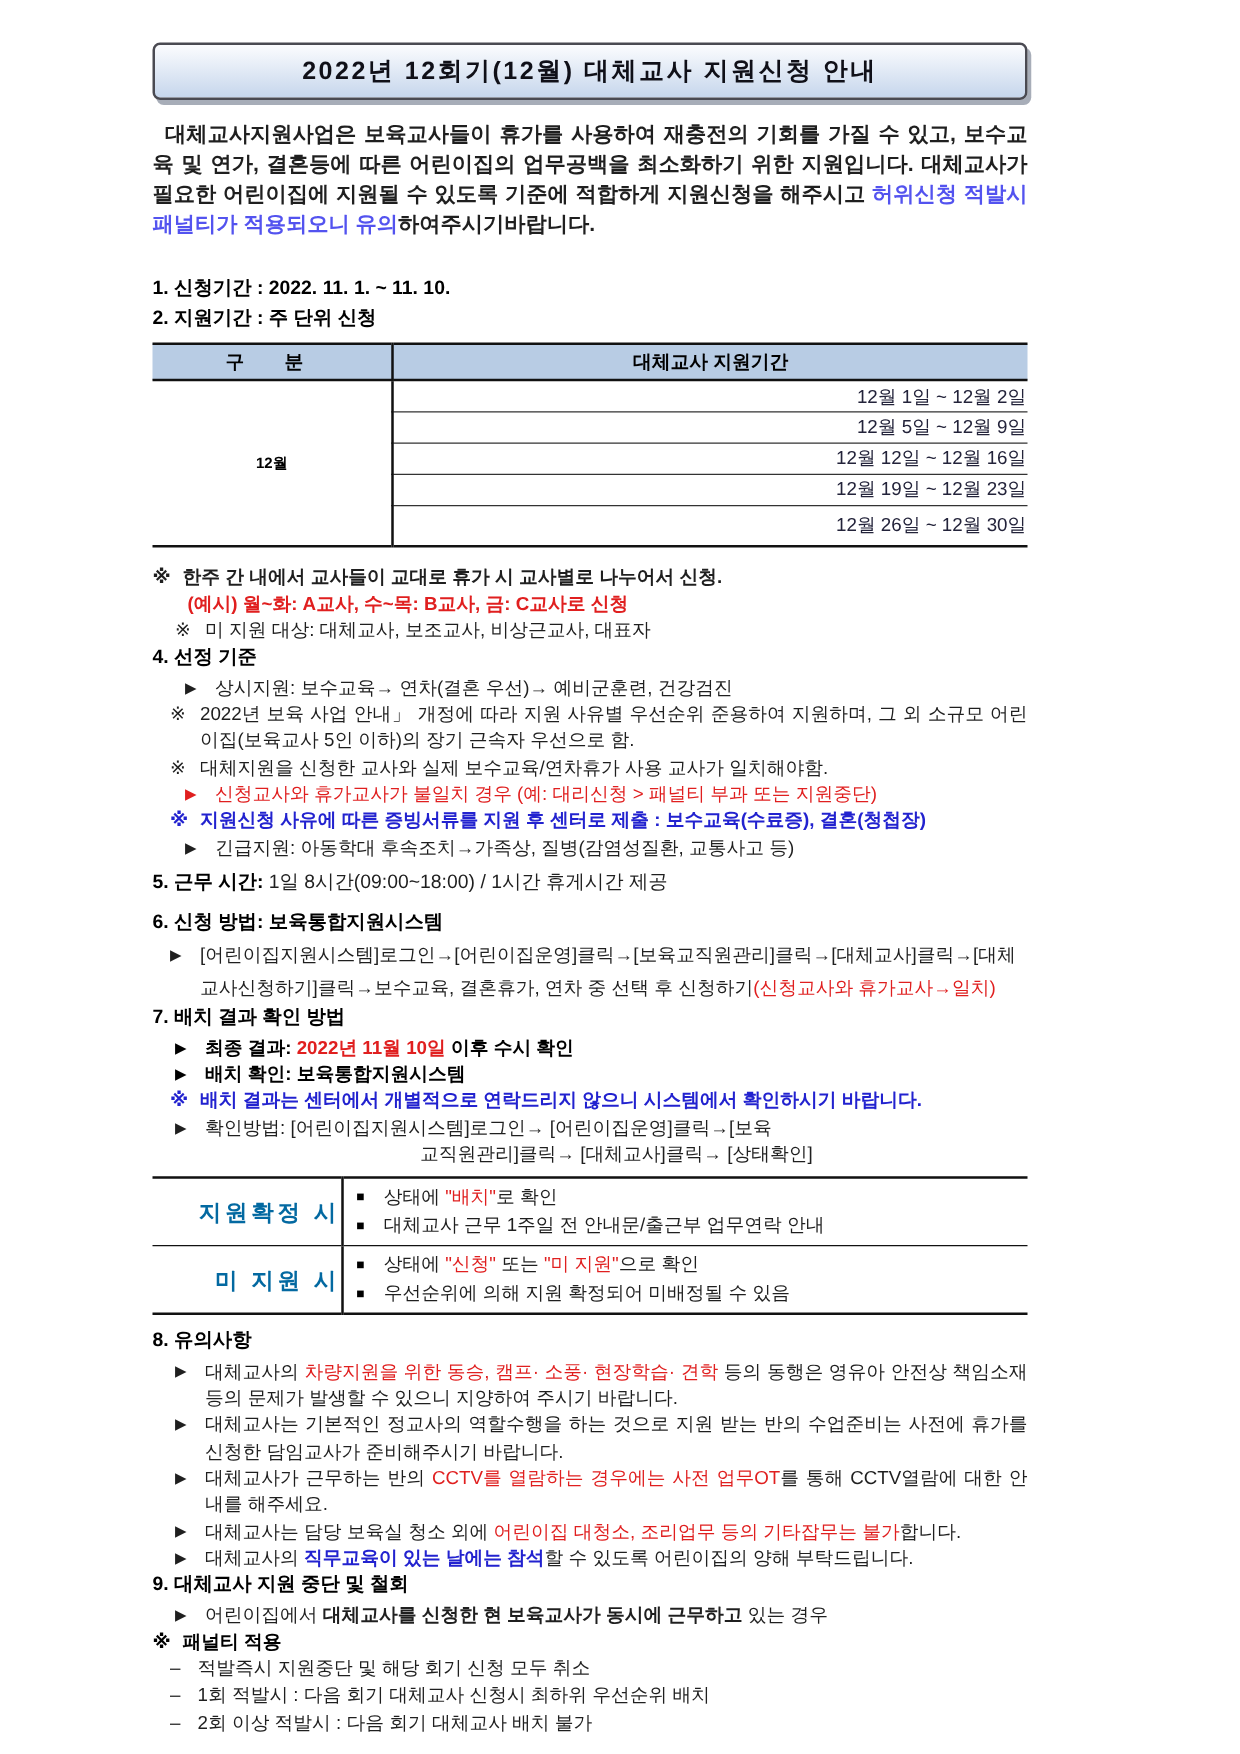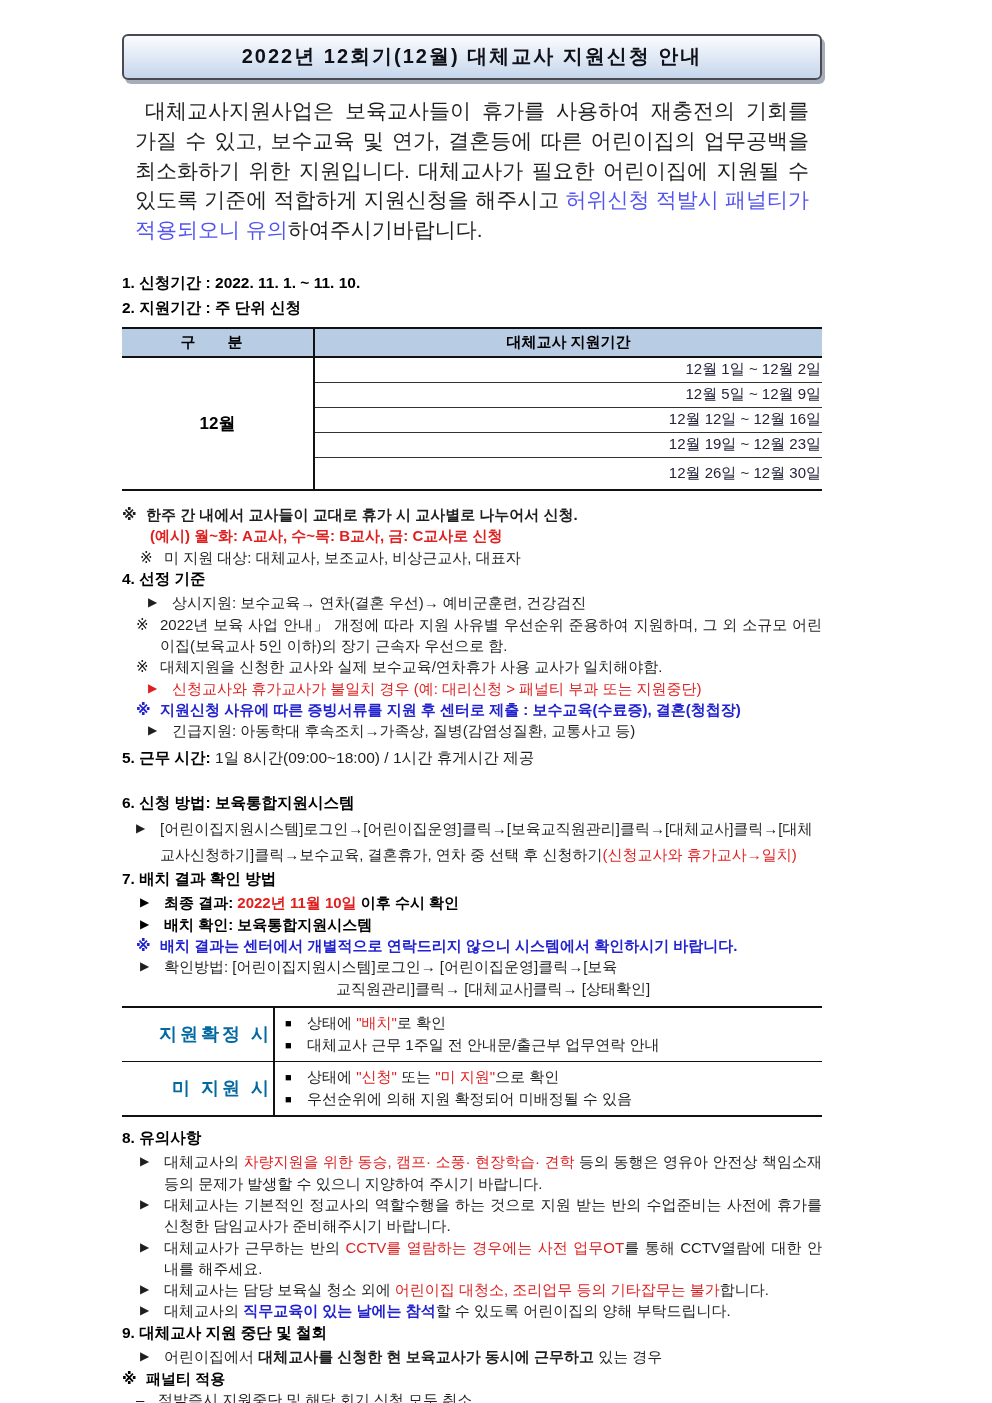"대체교사지원사업은 보육교사들이 휴가를 사용하여 재충전의" .intro { font-size: 21px -> 17px; font-weight: none -> bold; margin: 0 13px 27px -> 0 0 27px }
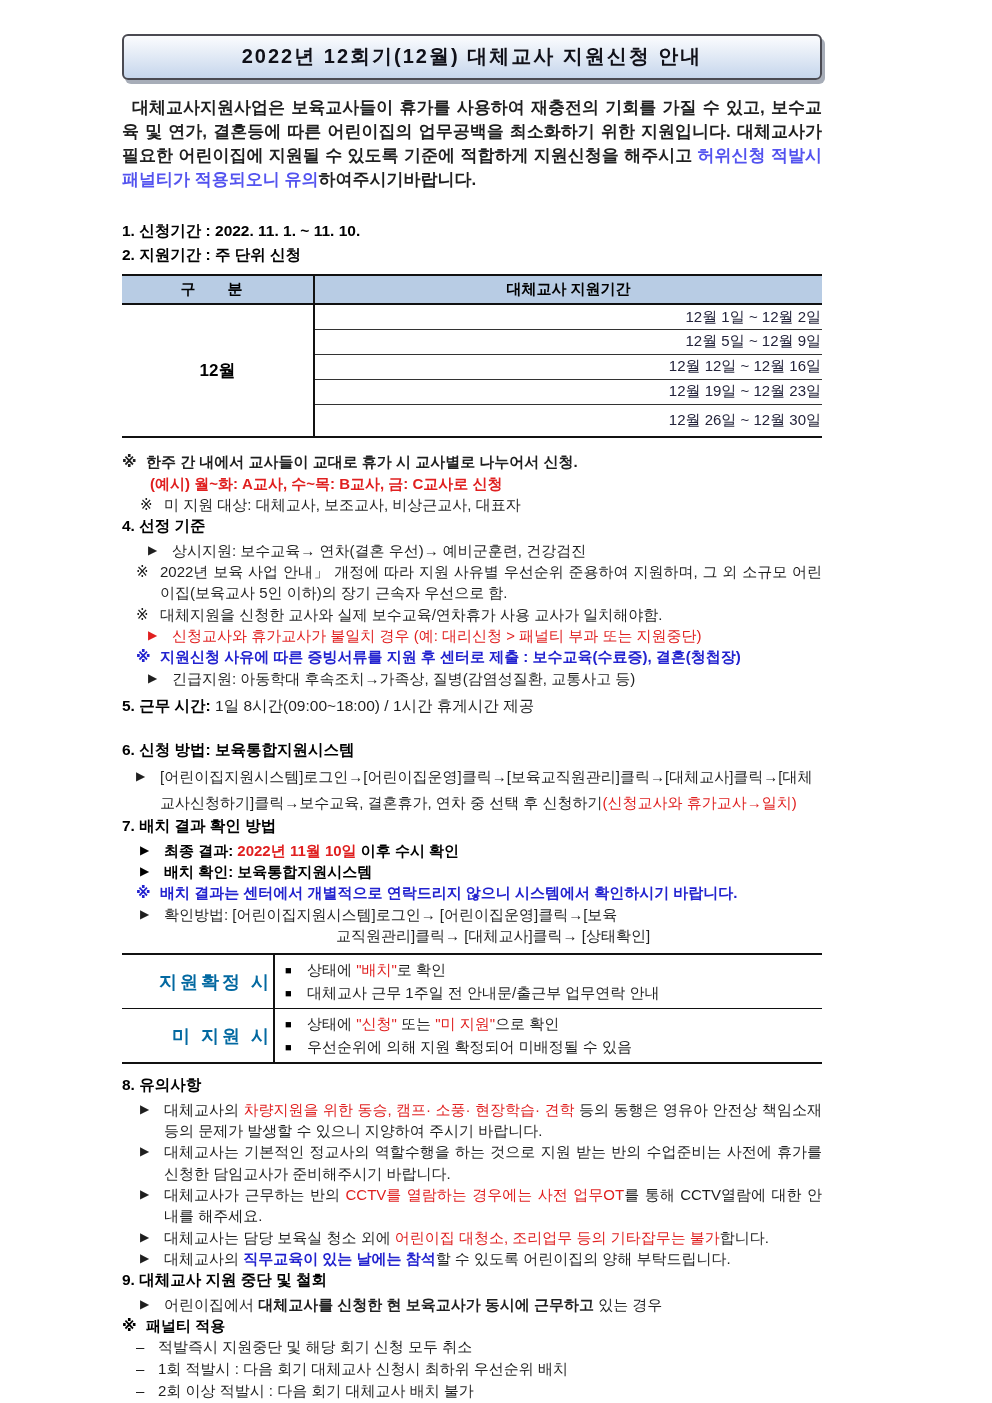"12월" .t1 td.rowlabel { font-size: 17px -> 12px }
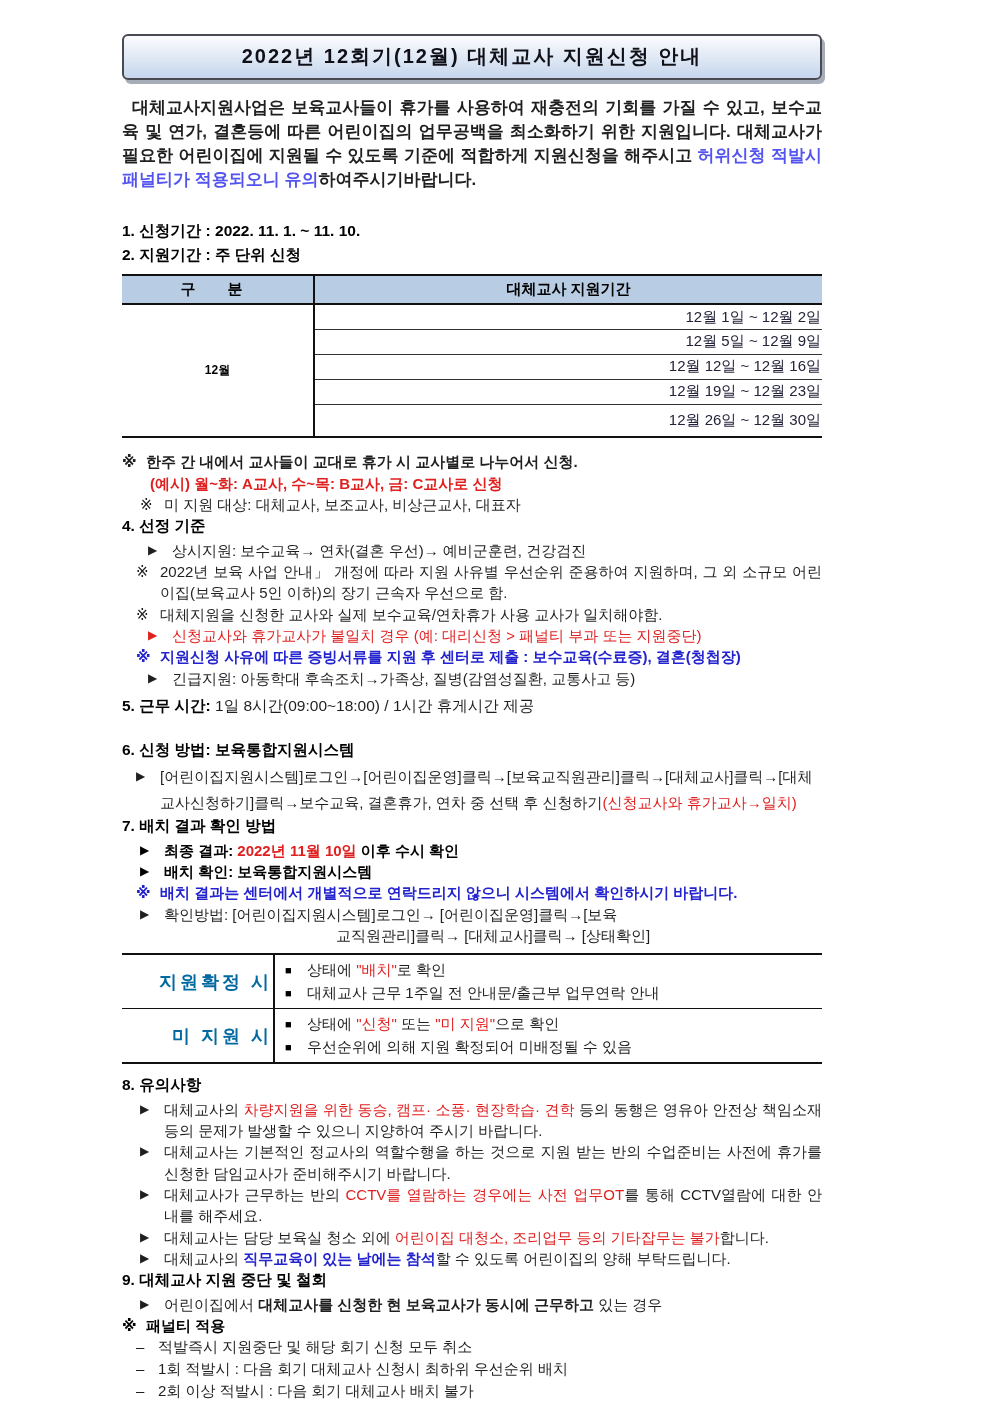"6. 신청 방법: 보육통합지원시스템" .mt10 { margin-top: 22px -> 10px }
